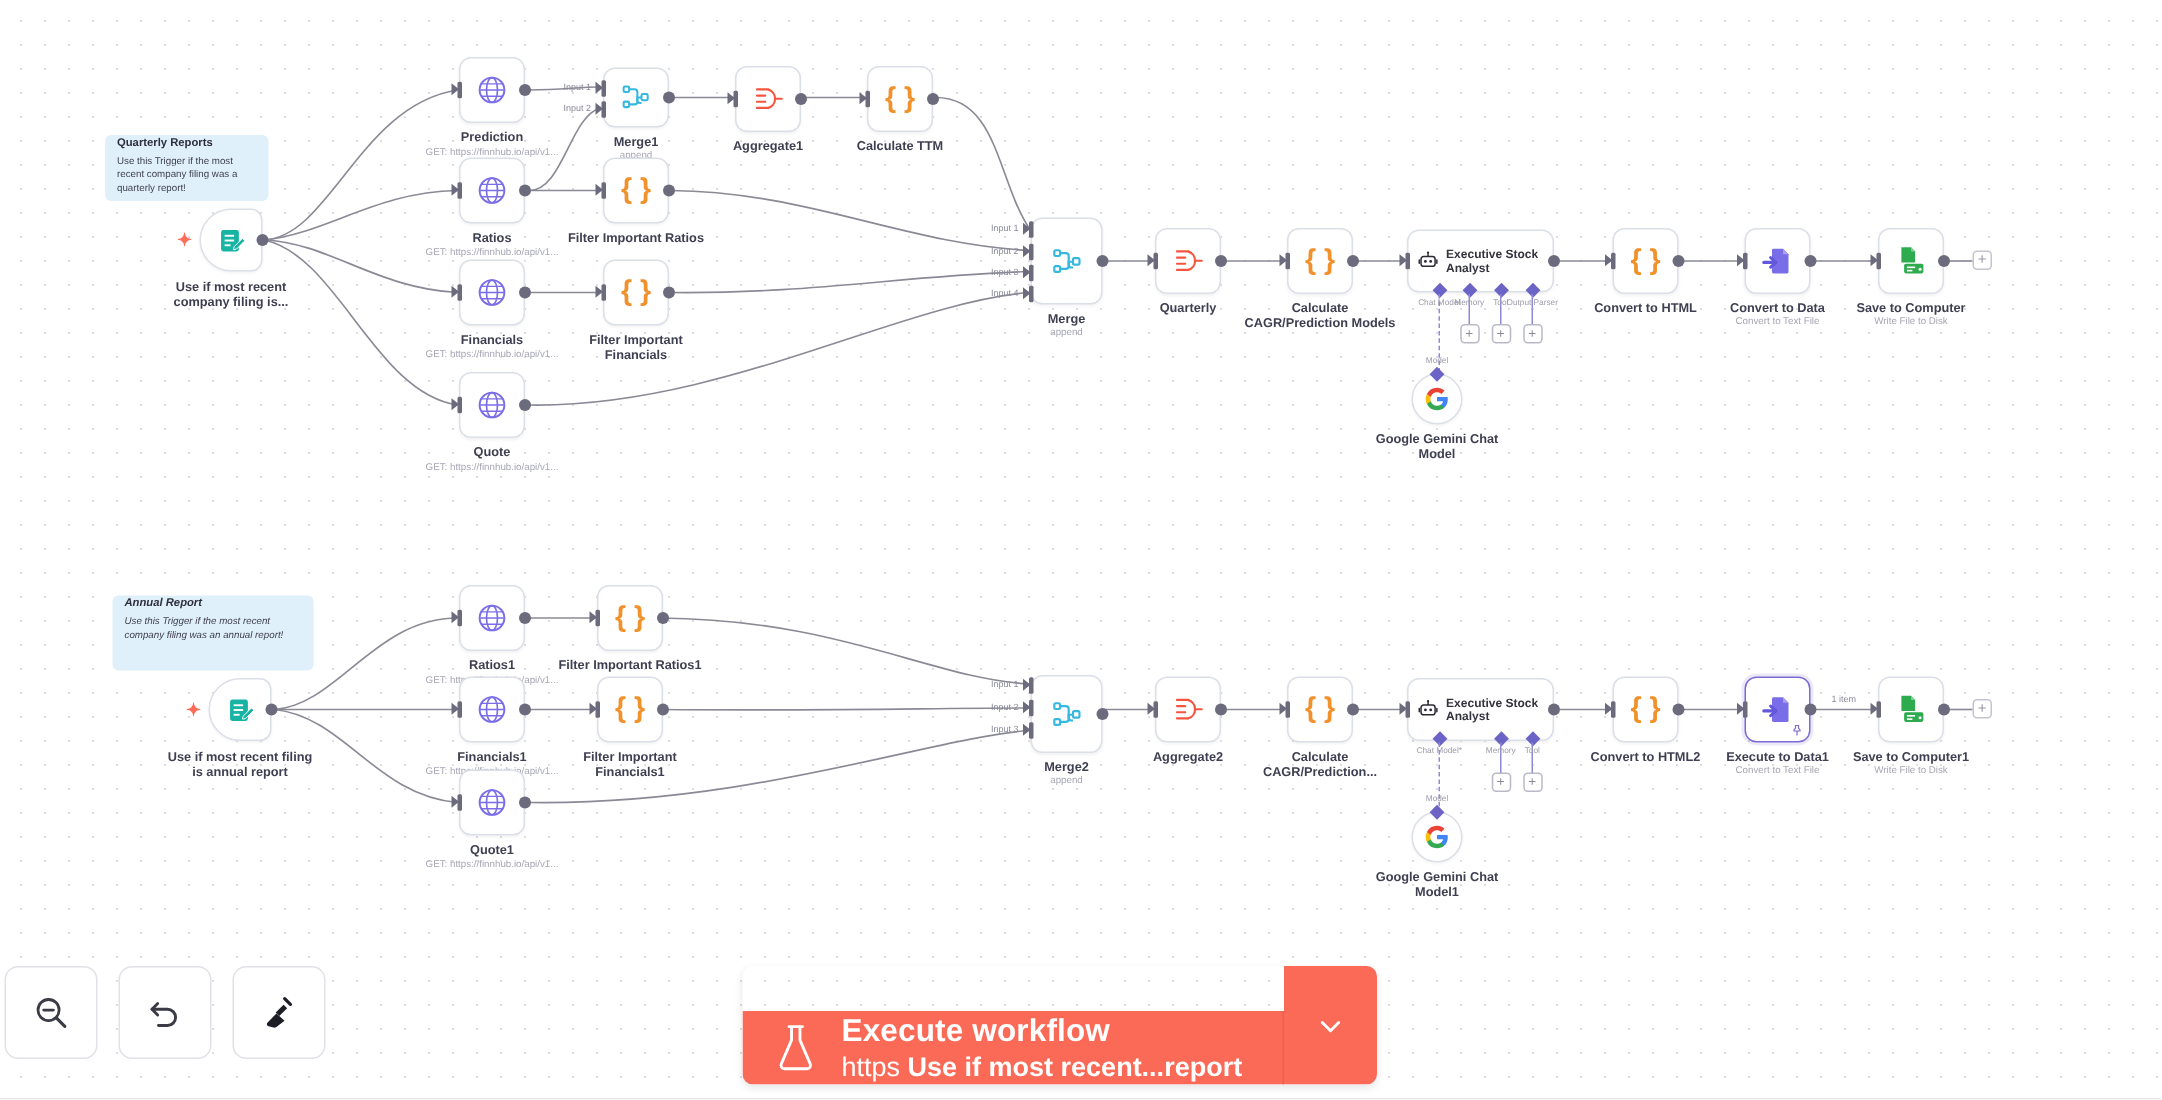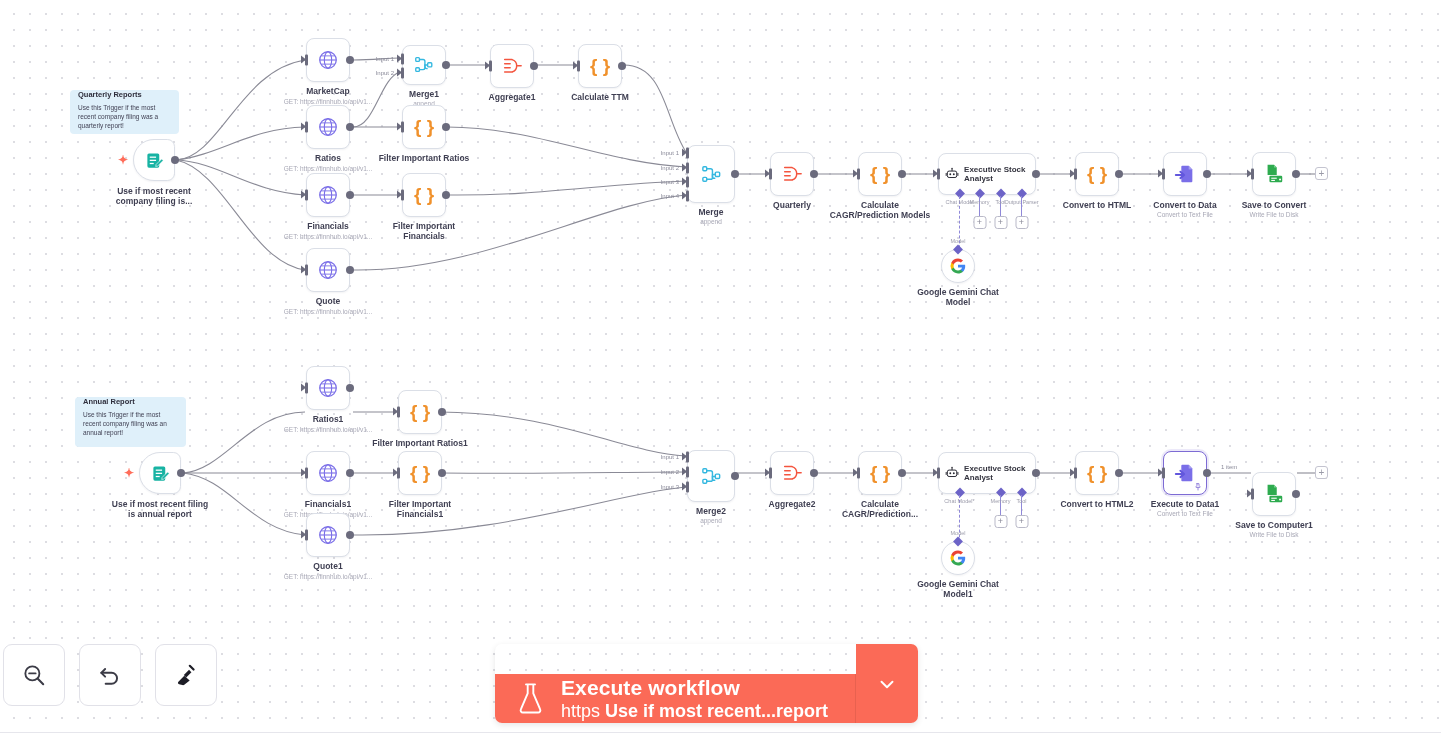"MarketCap" span.node-label { text: MarketCap -> Prediction }
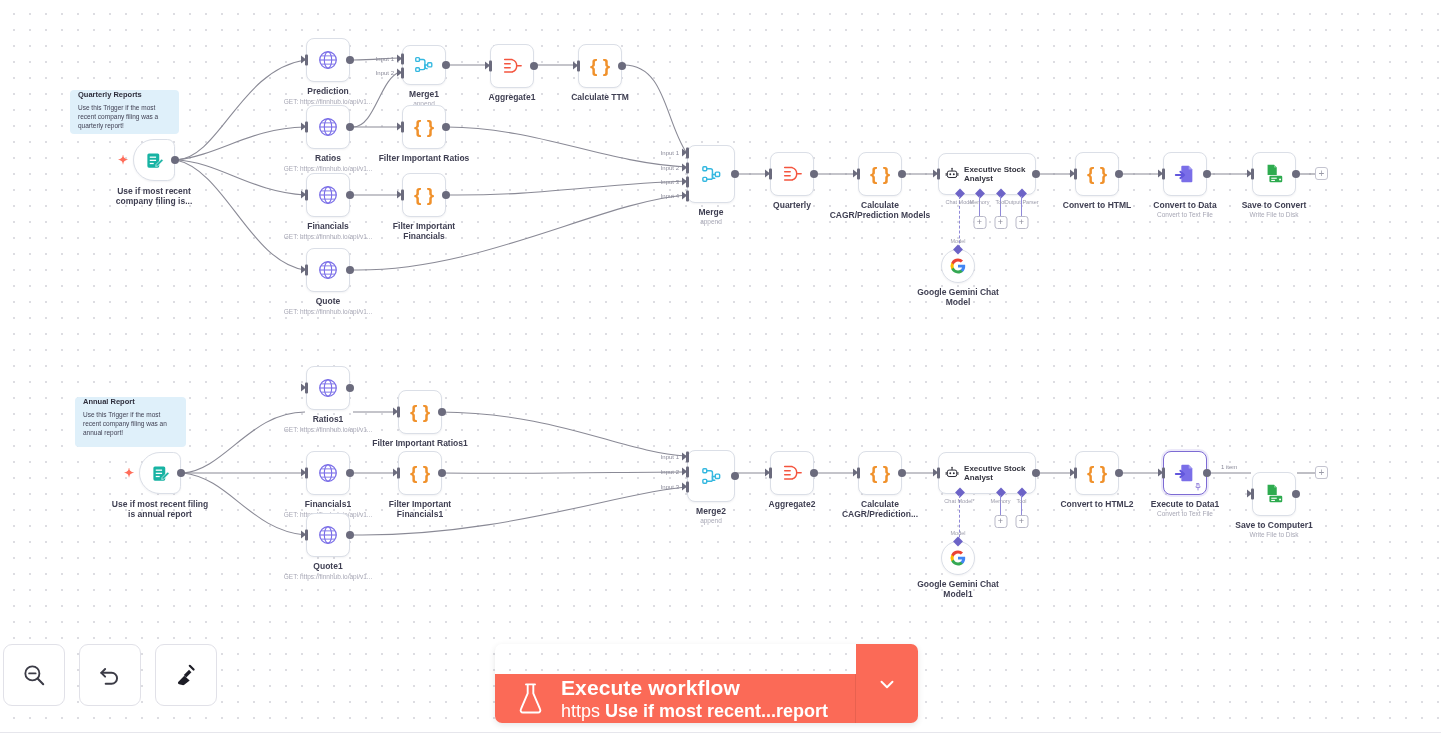"Save to Convert" span.node-label { text: Convert -> Computer }
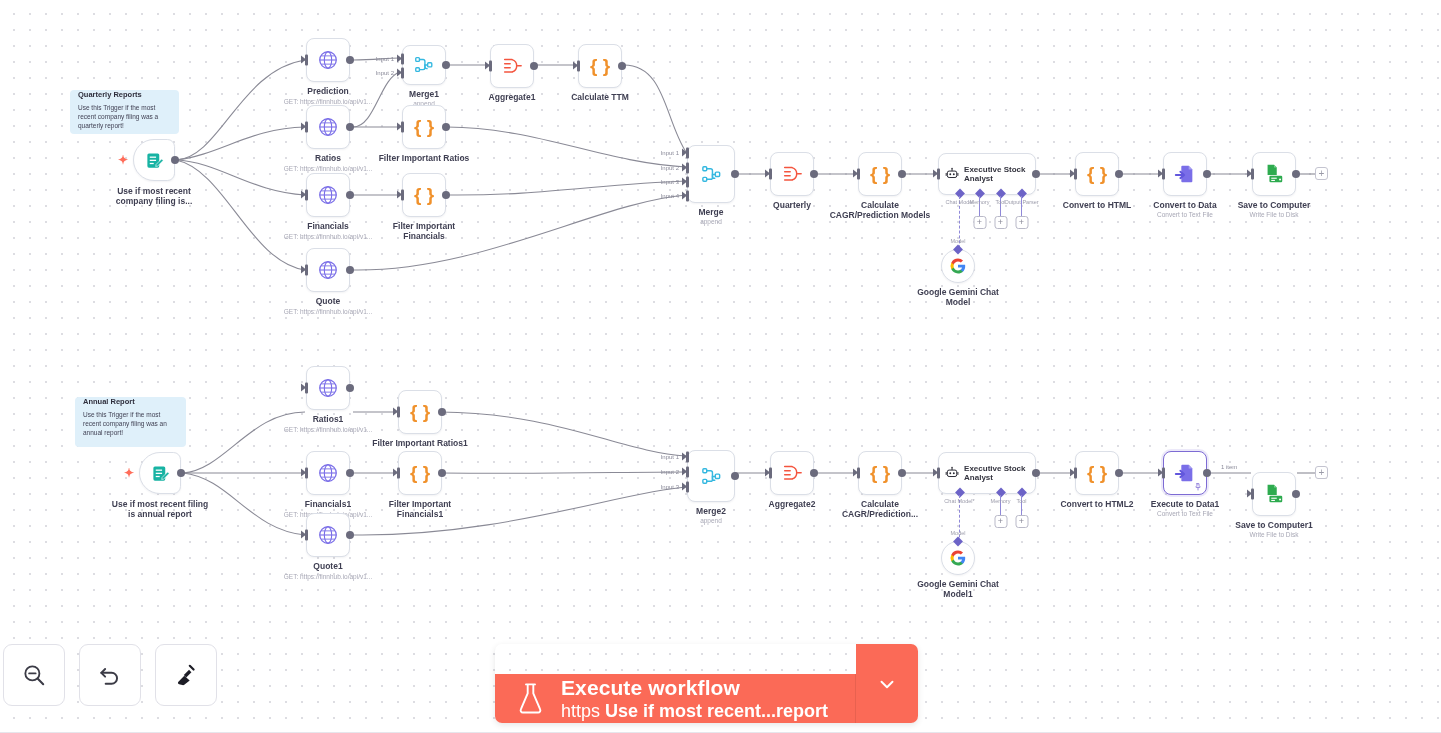"Annual Report" div.sticky { font-style: none -> italic; width: 111px -> 134px }
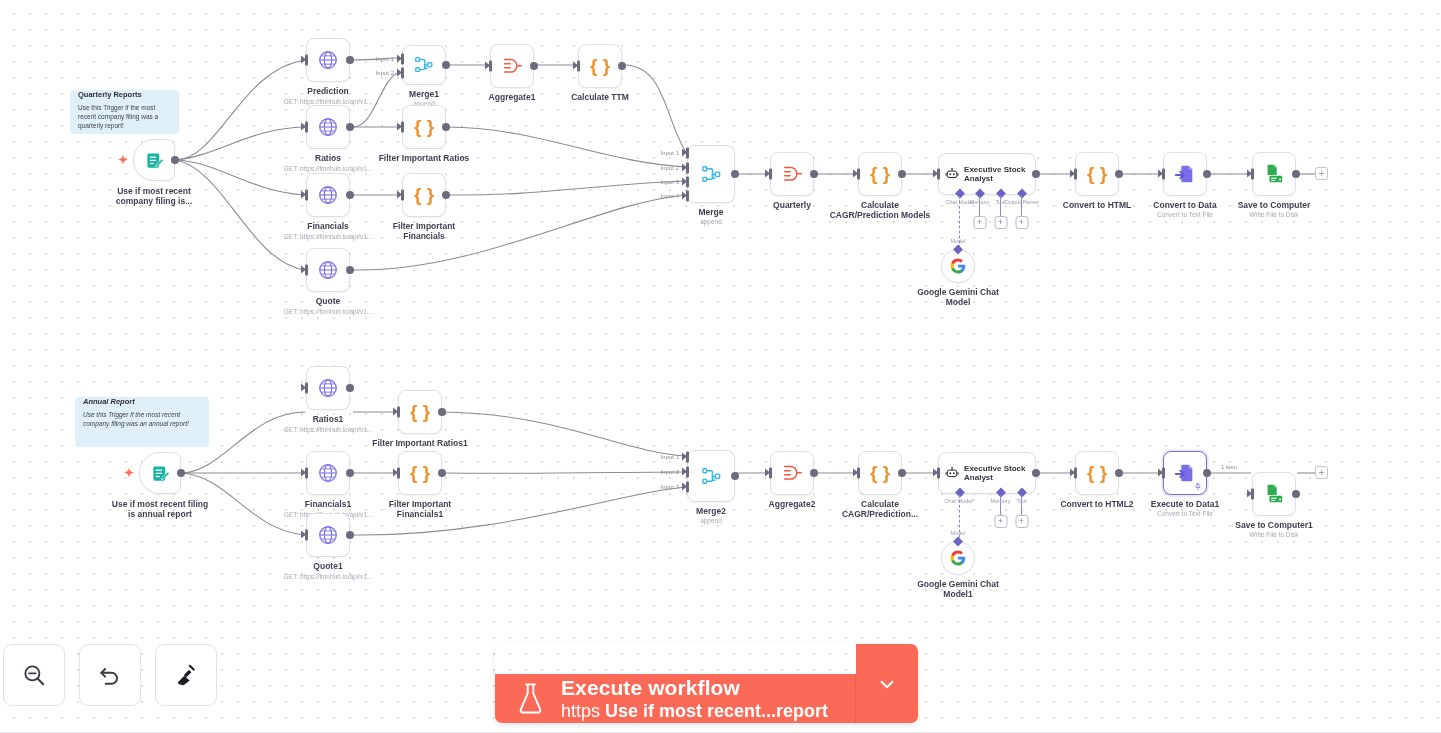"Ratios1" div.node { top: 366px -> 390px }
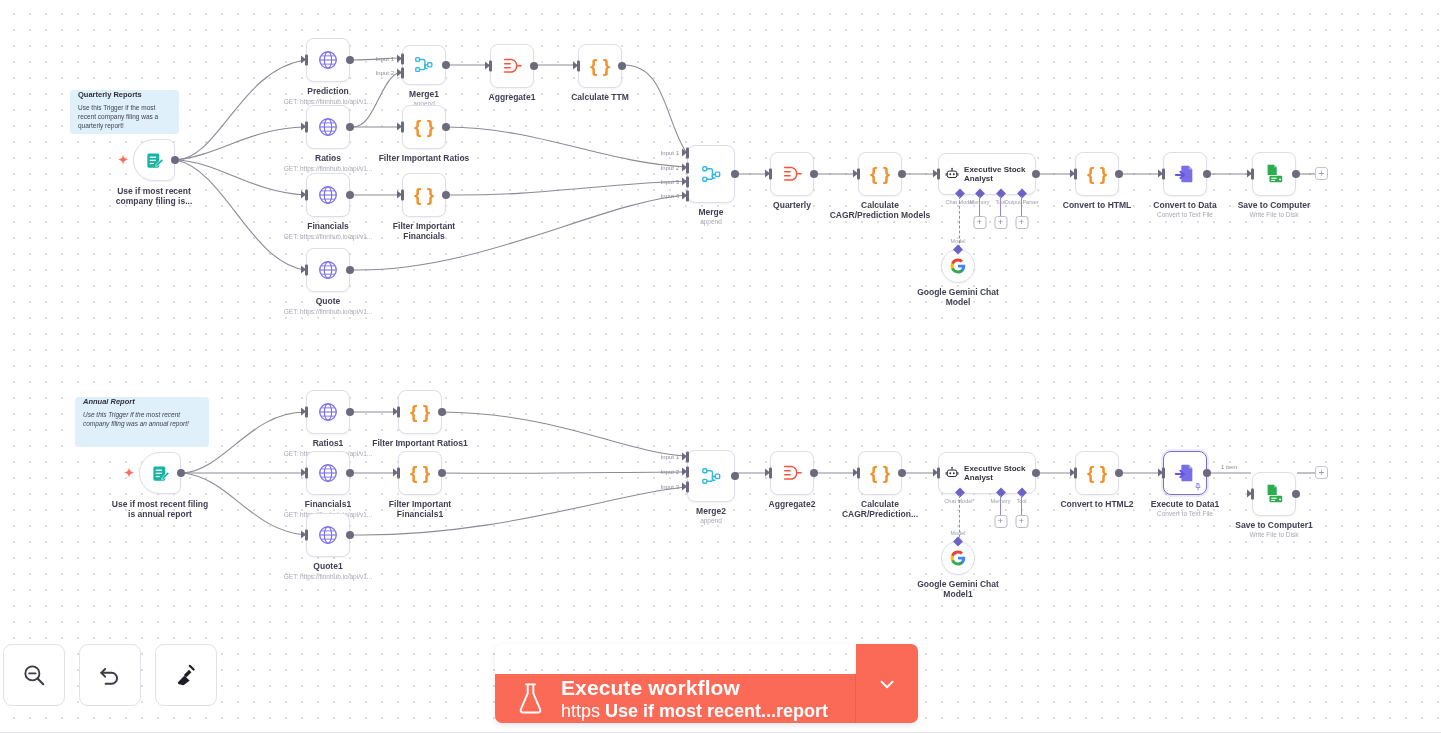"Save to Computer1" div.node { top: 472px -> 451px }
